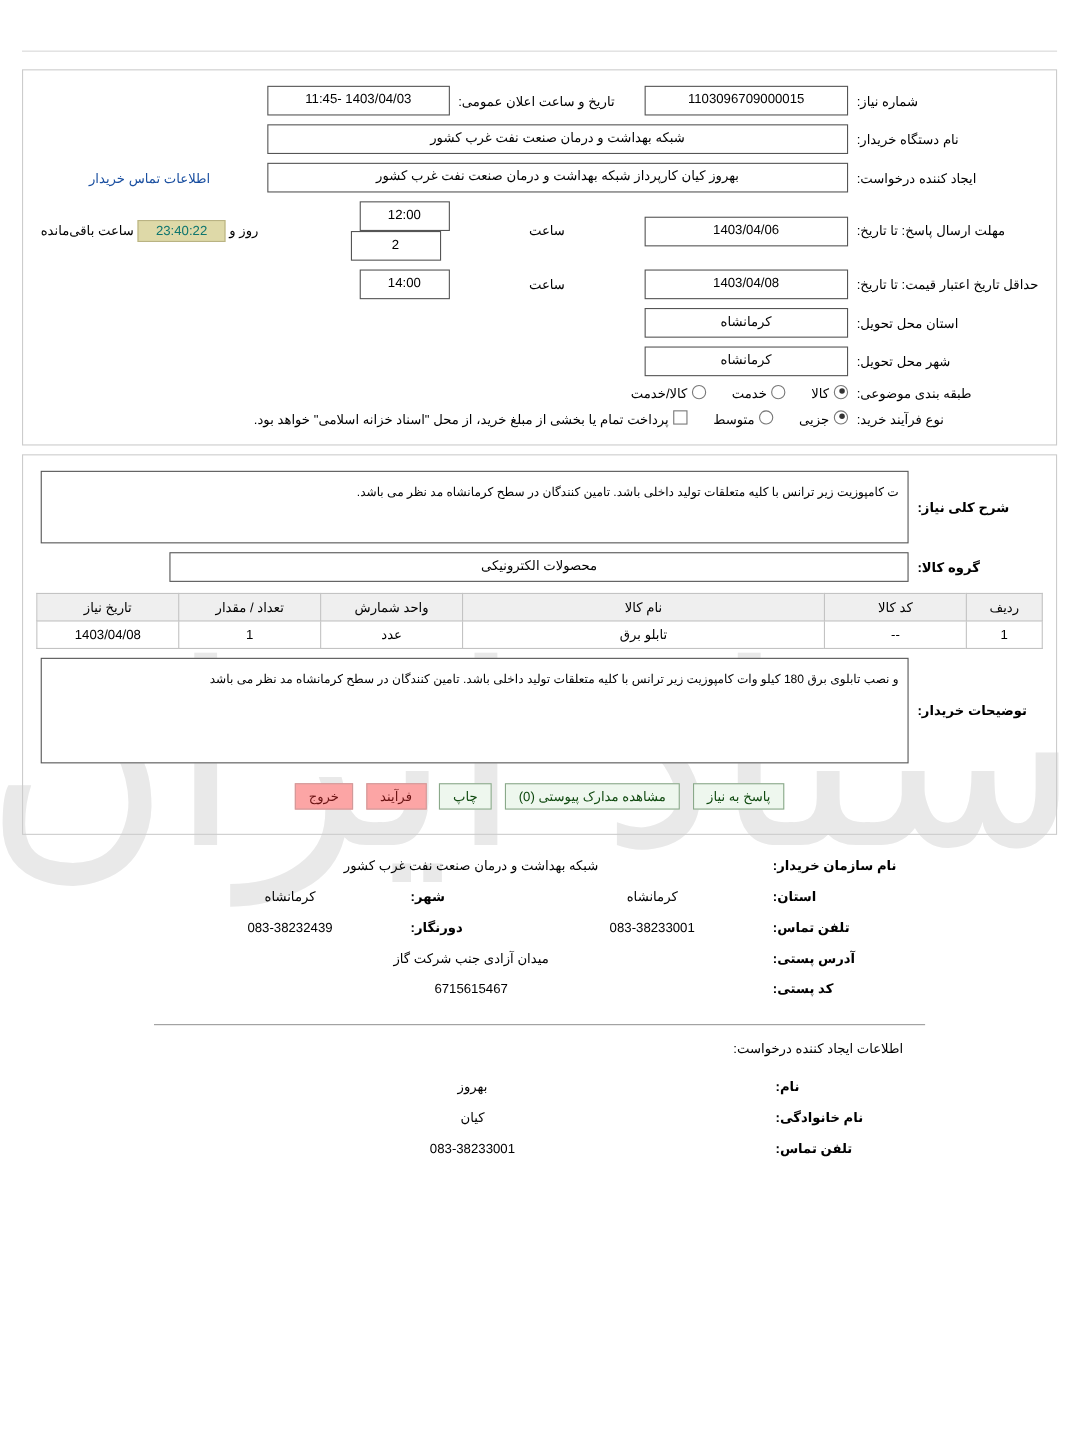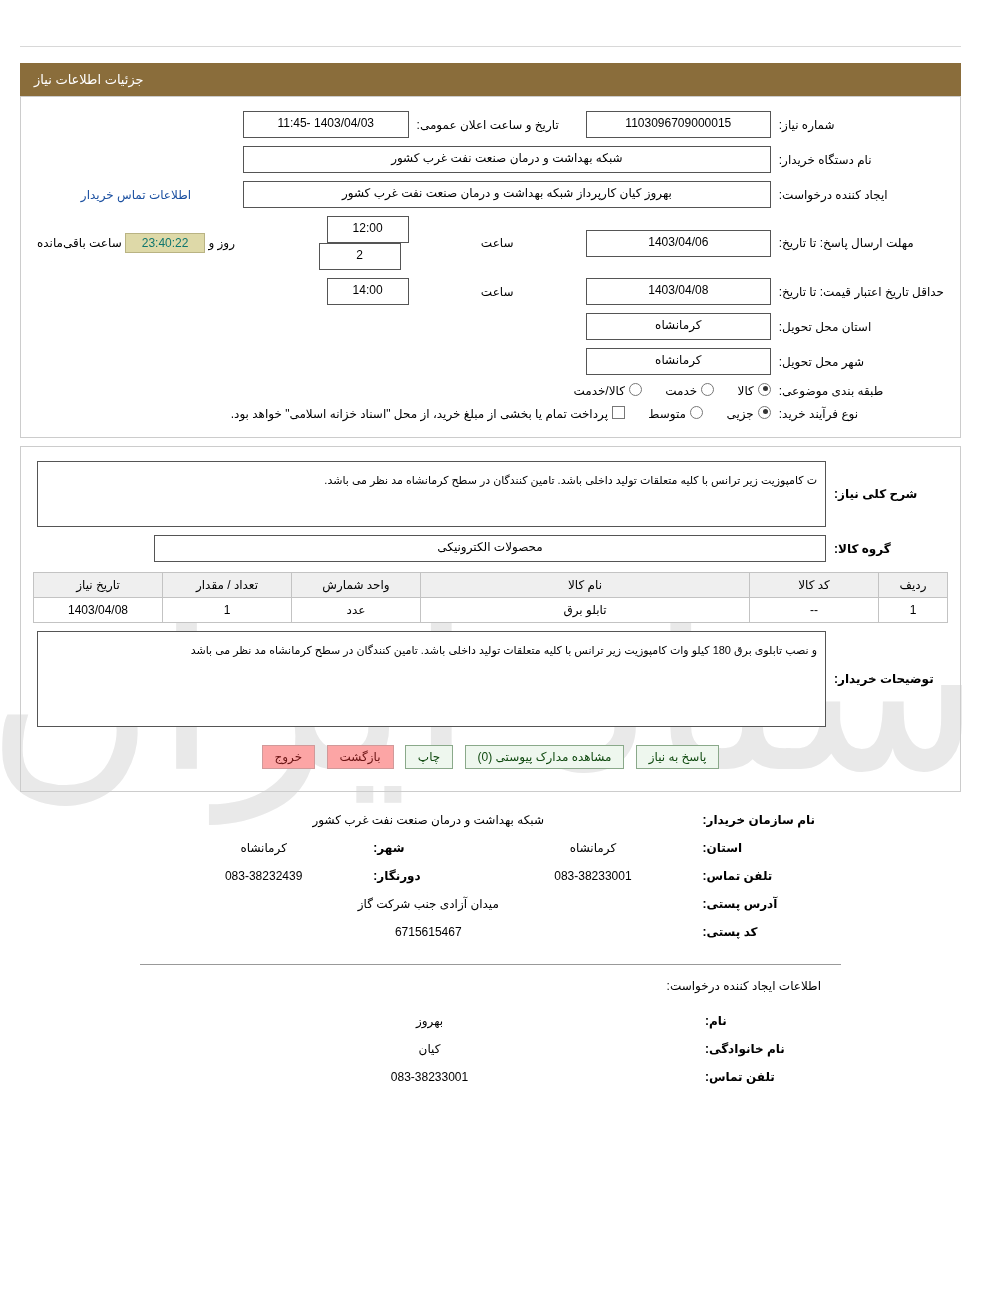"جزئیات اطلاعات نیاز" div.section-header { html: <div>جزئیات اطلاعات نیاز</div> -> none }
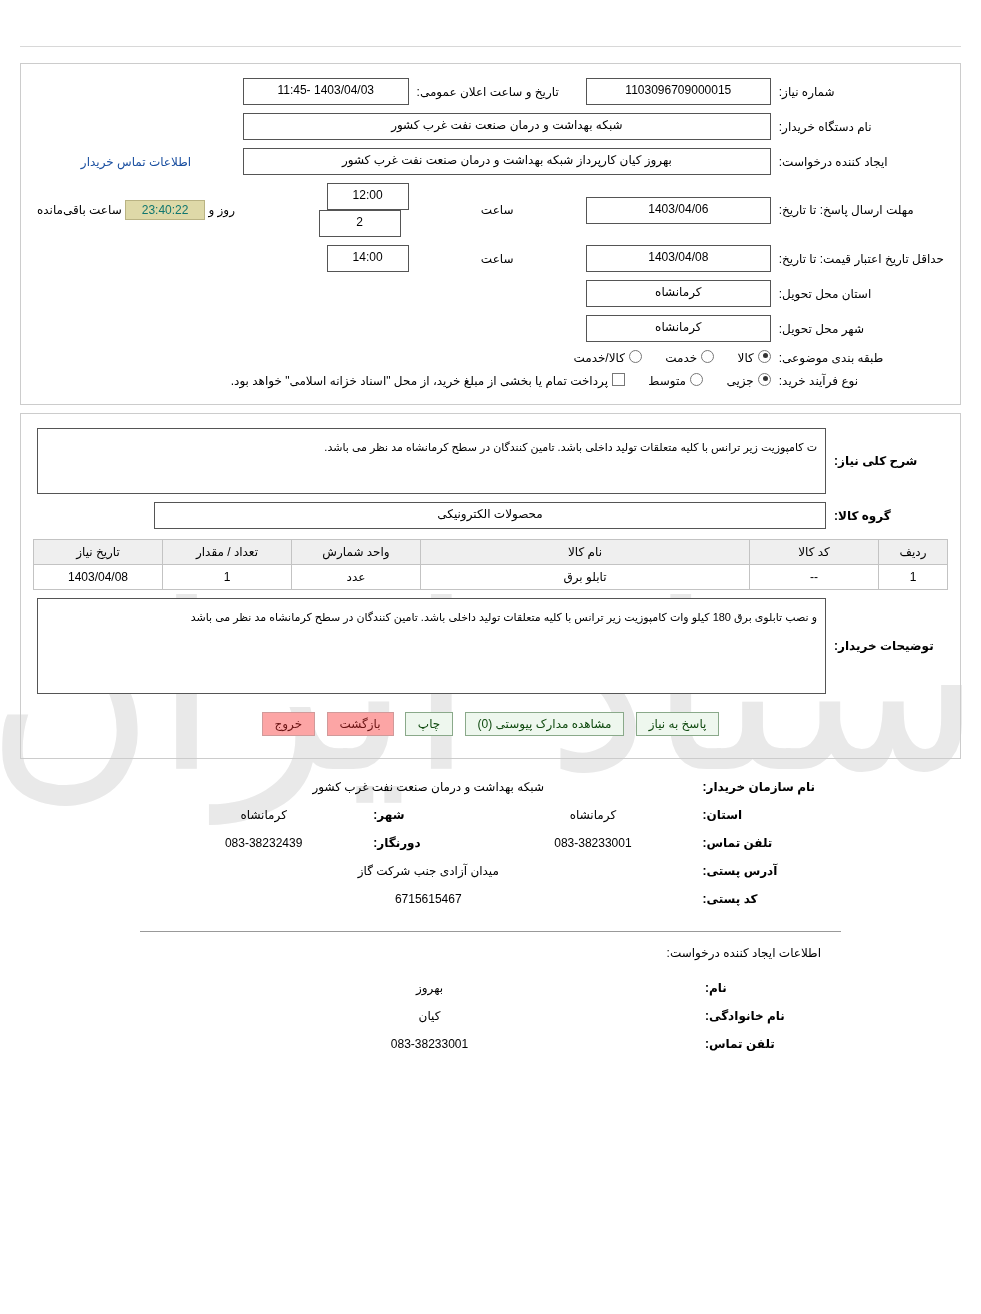"بازگشت" span.btn { text: بازگشت -> فرآیند }
